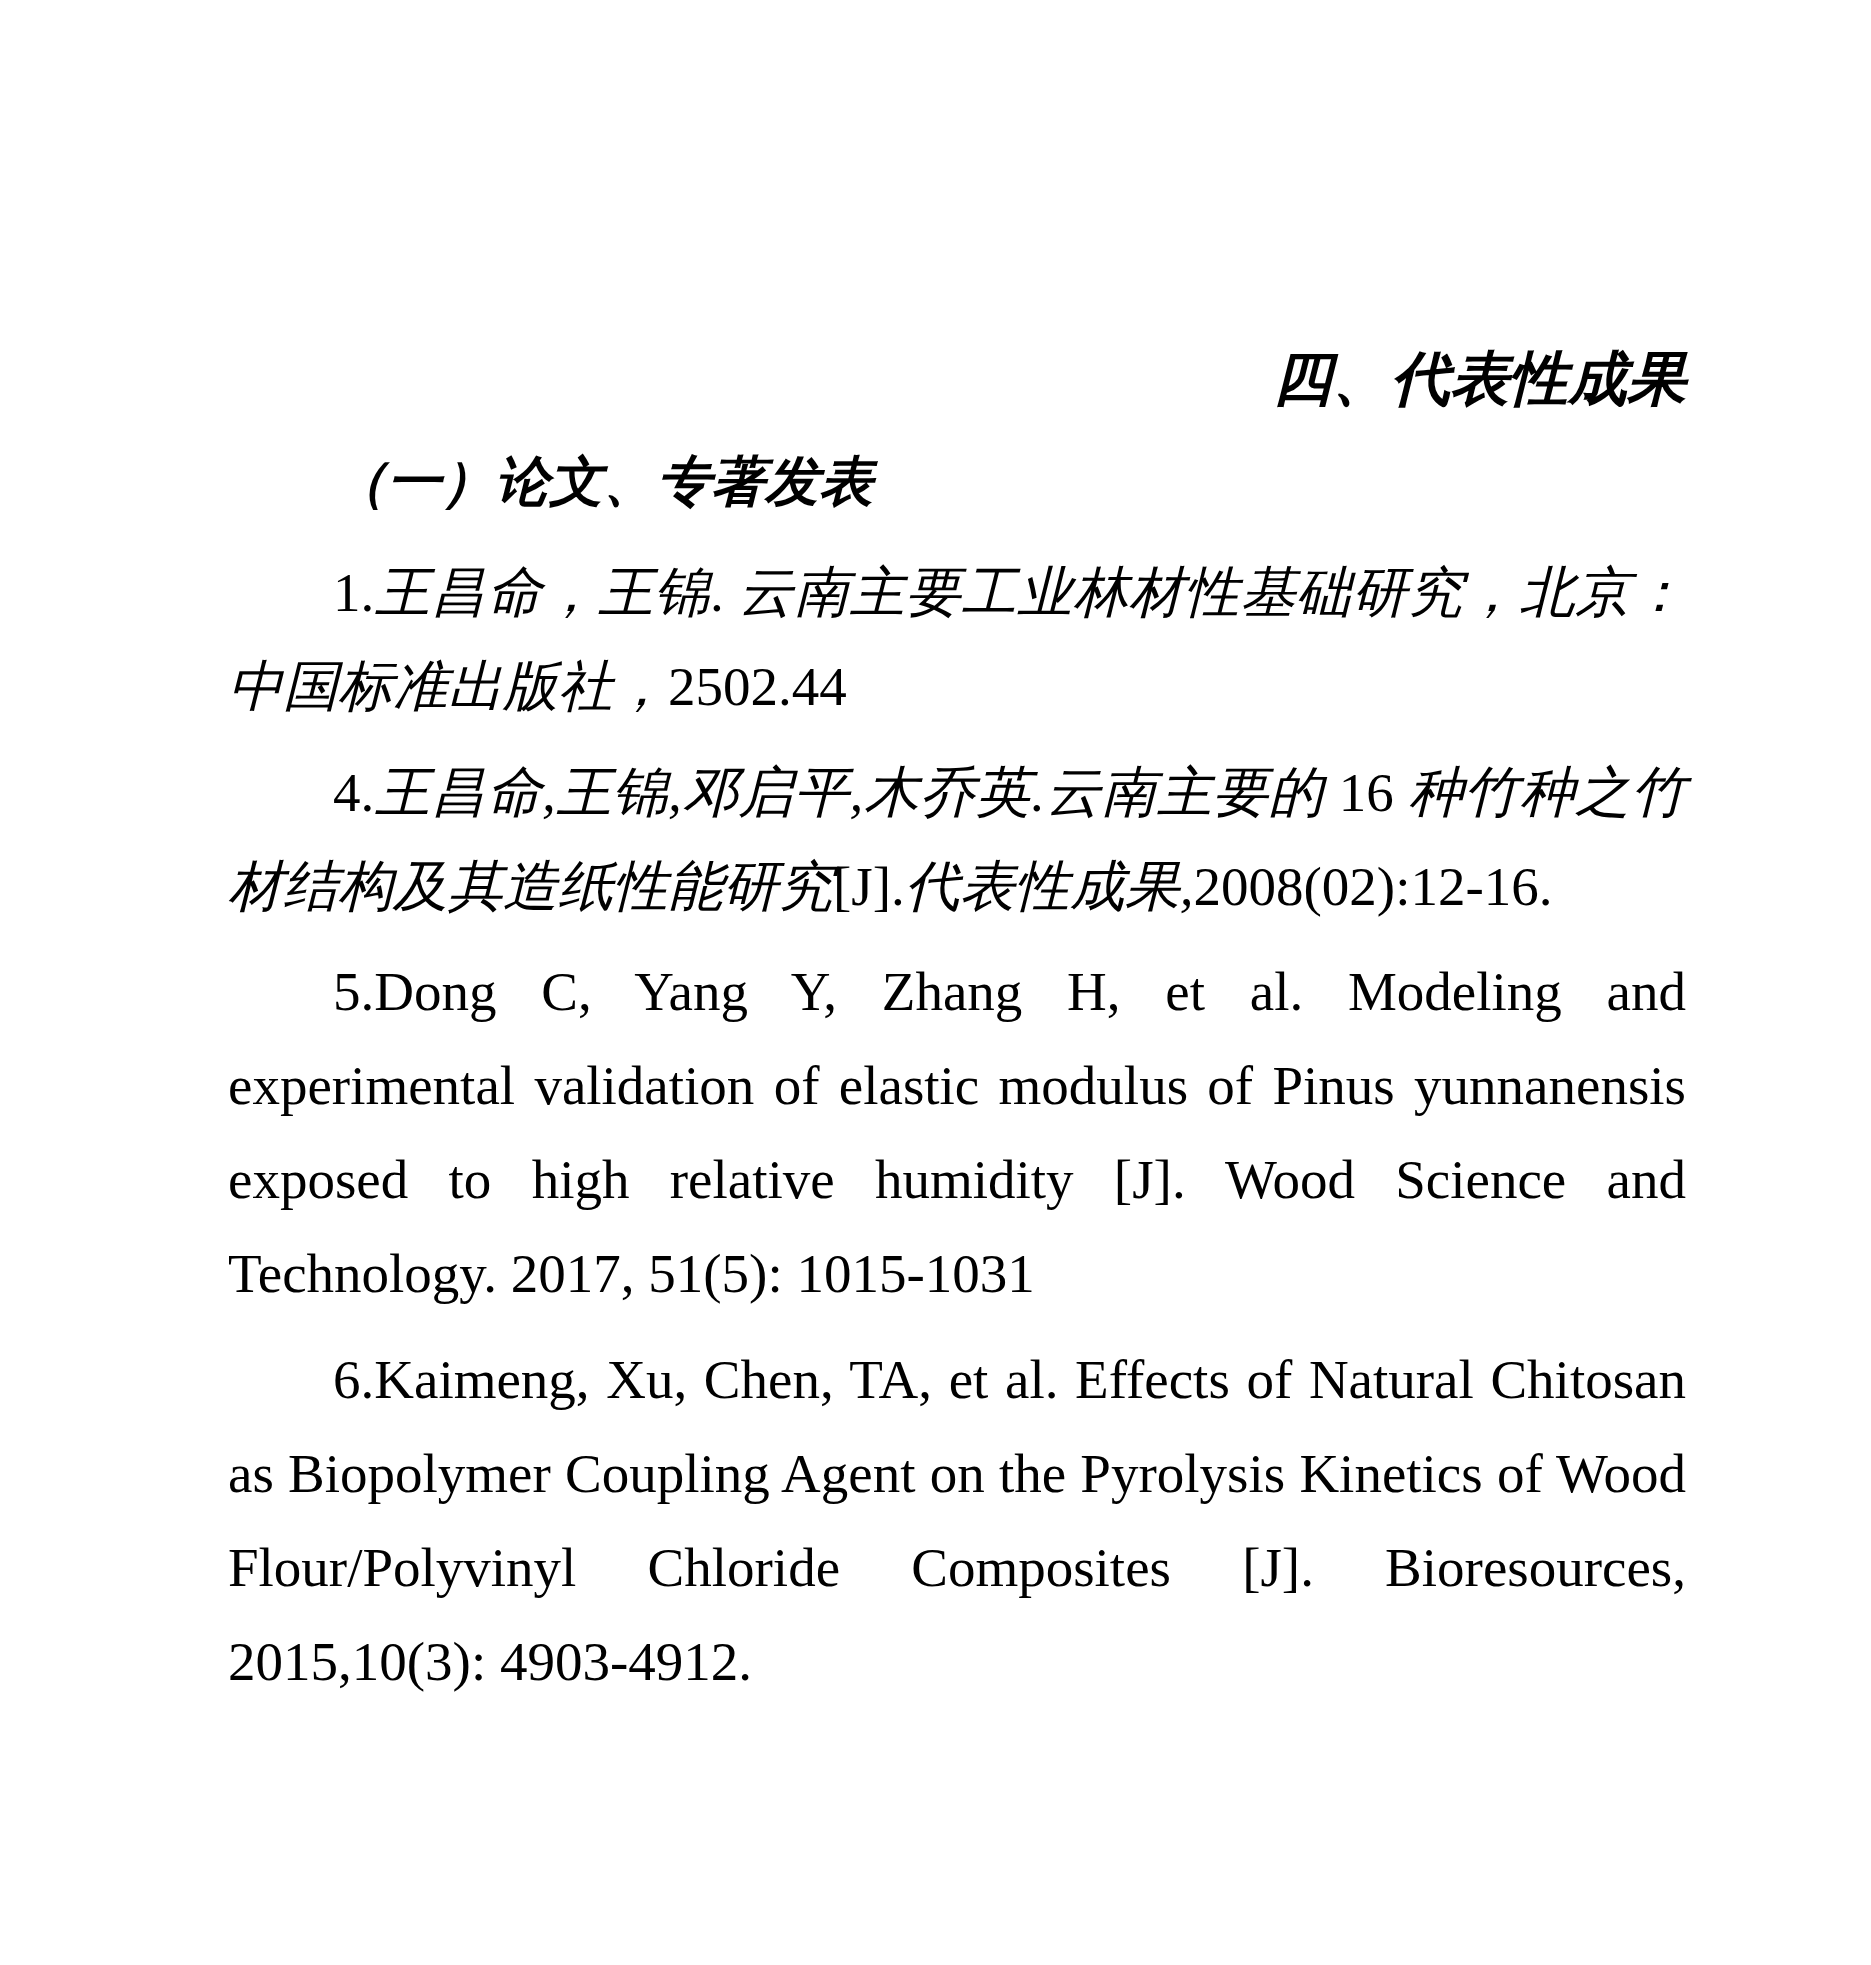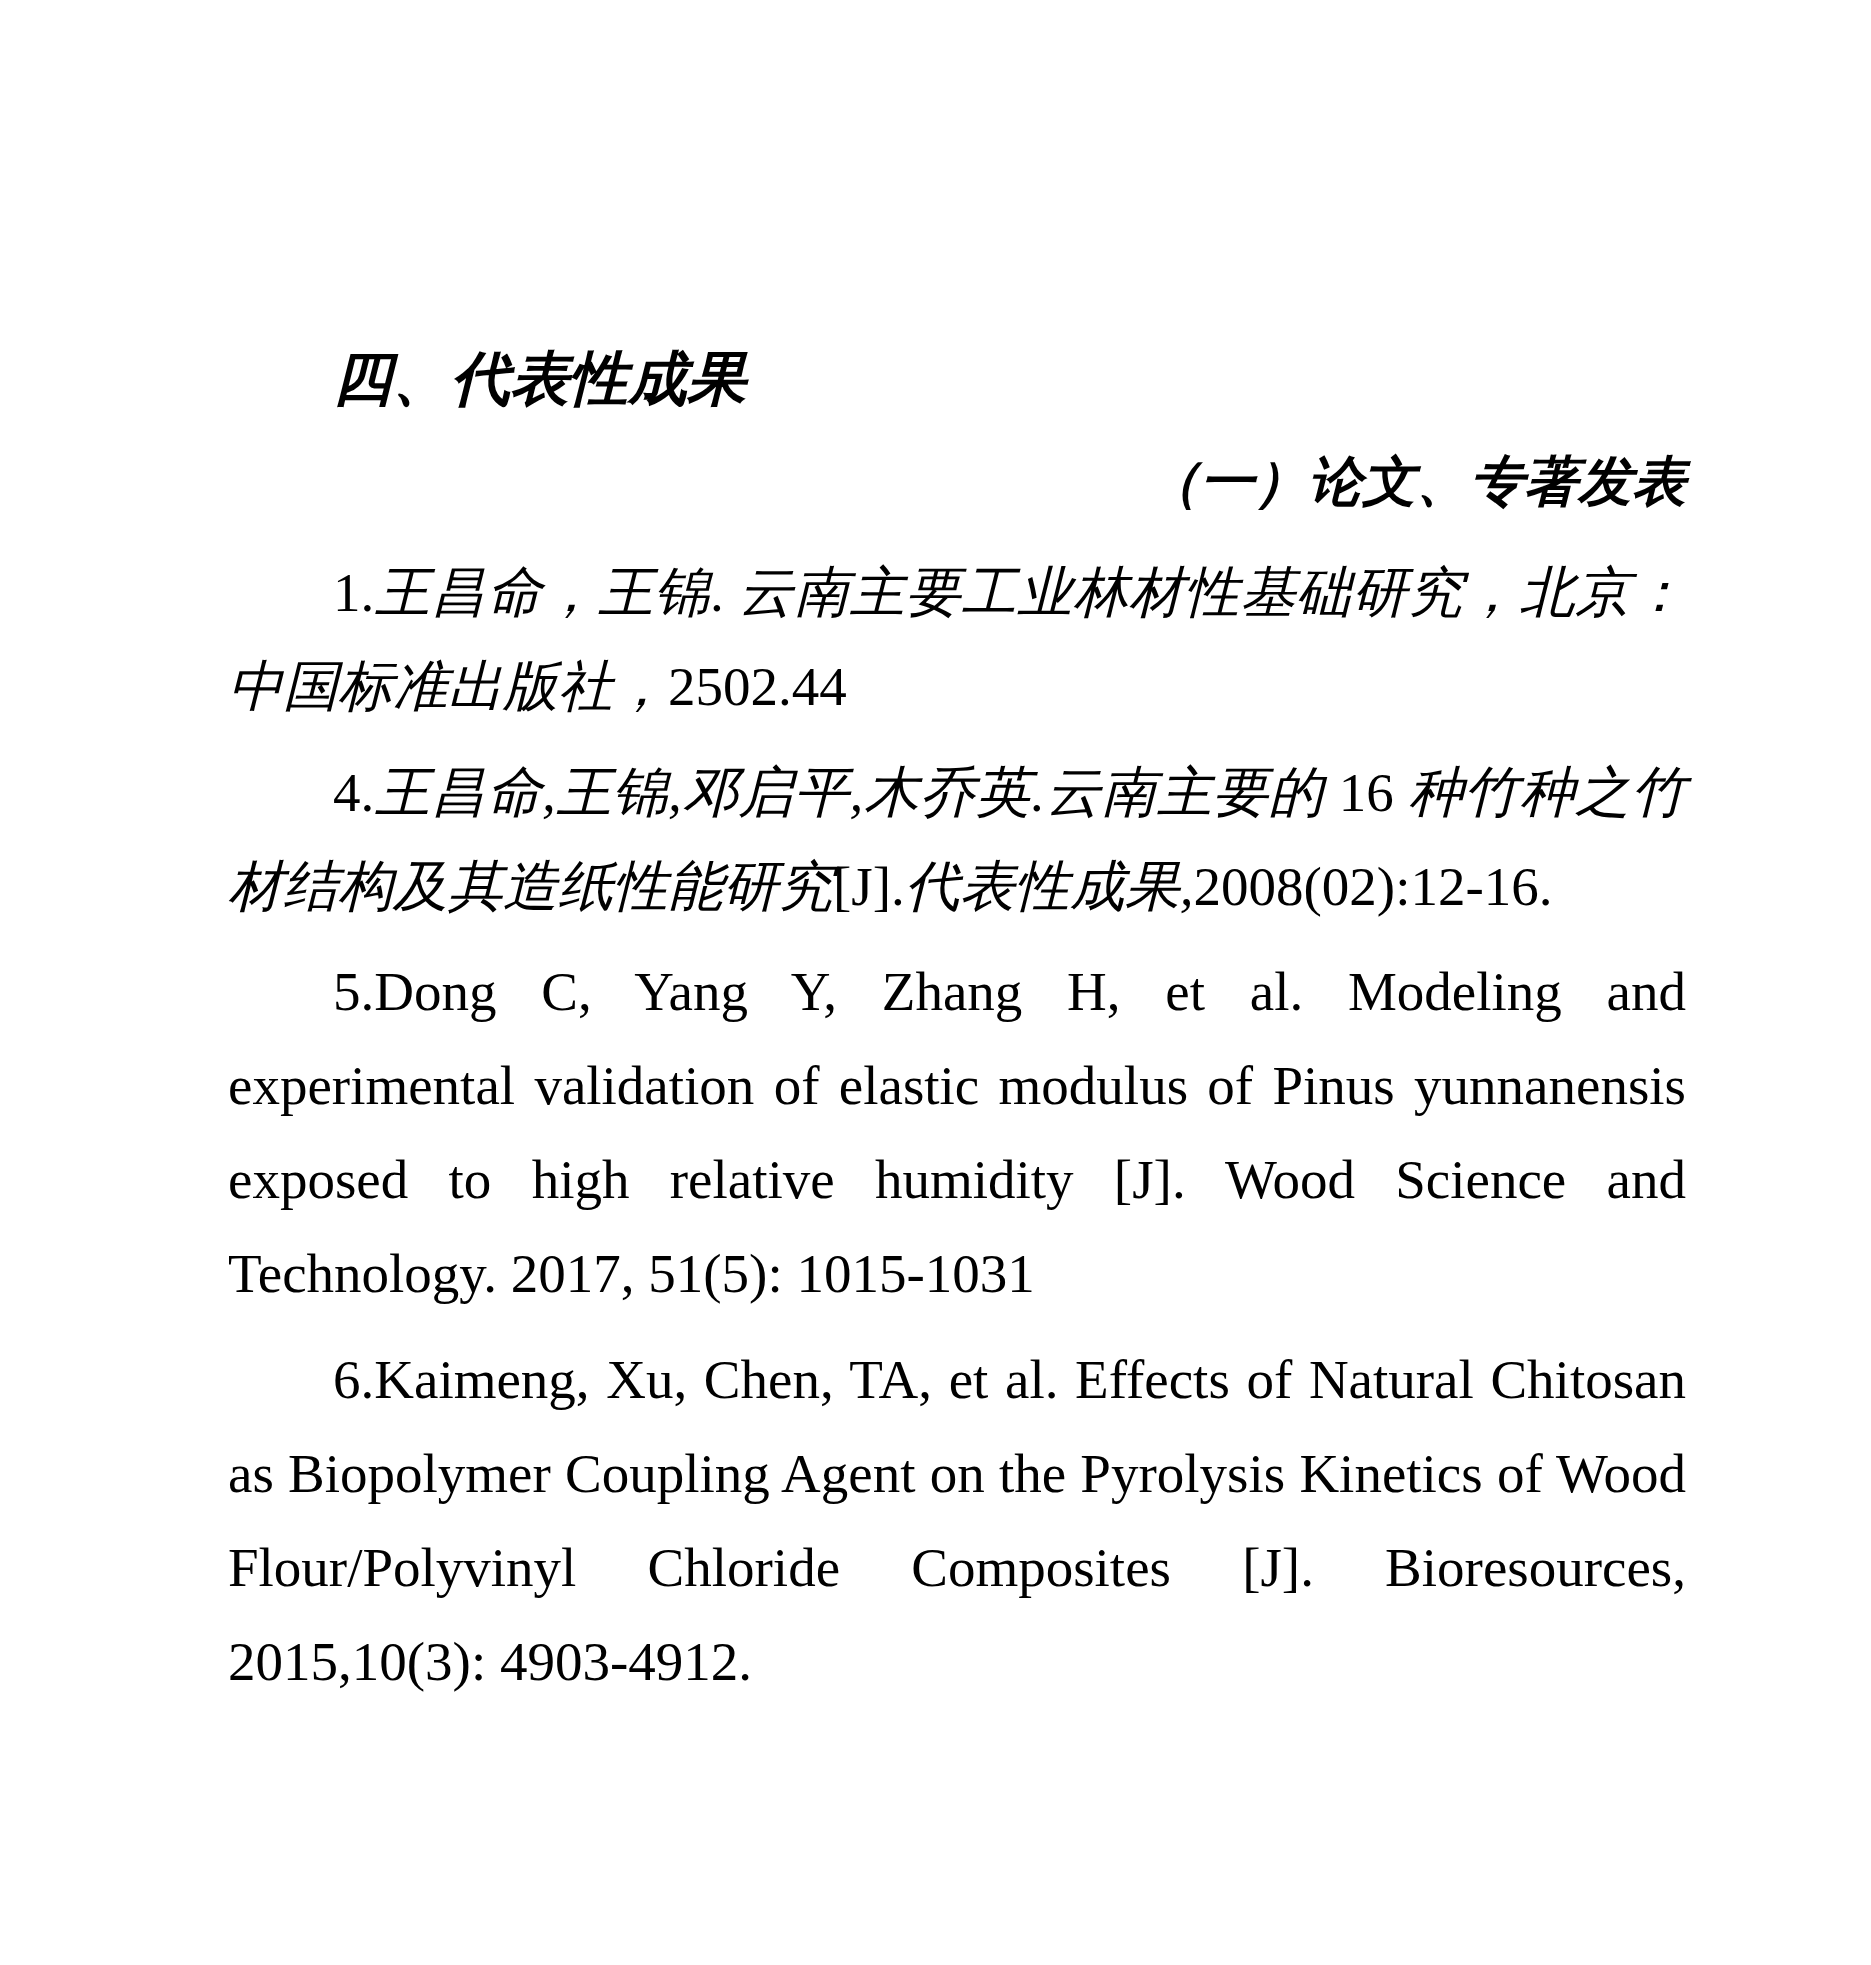"四、代表性成果" p.heading1 { text-align: left -> right }
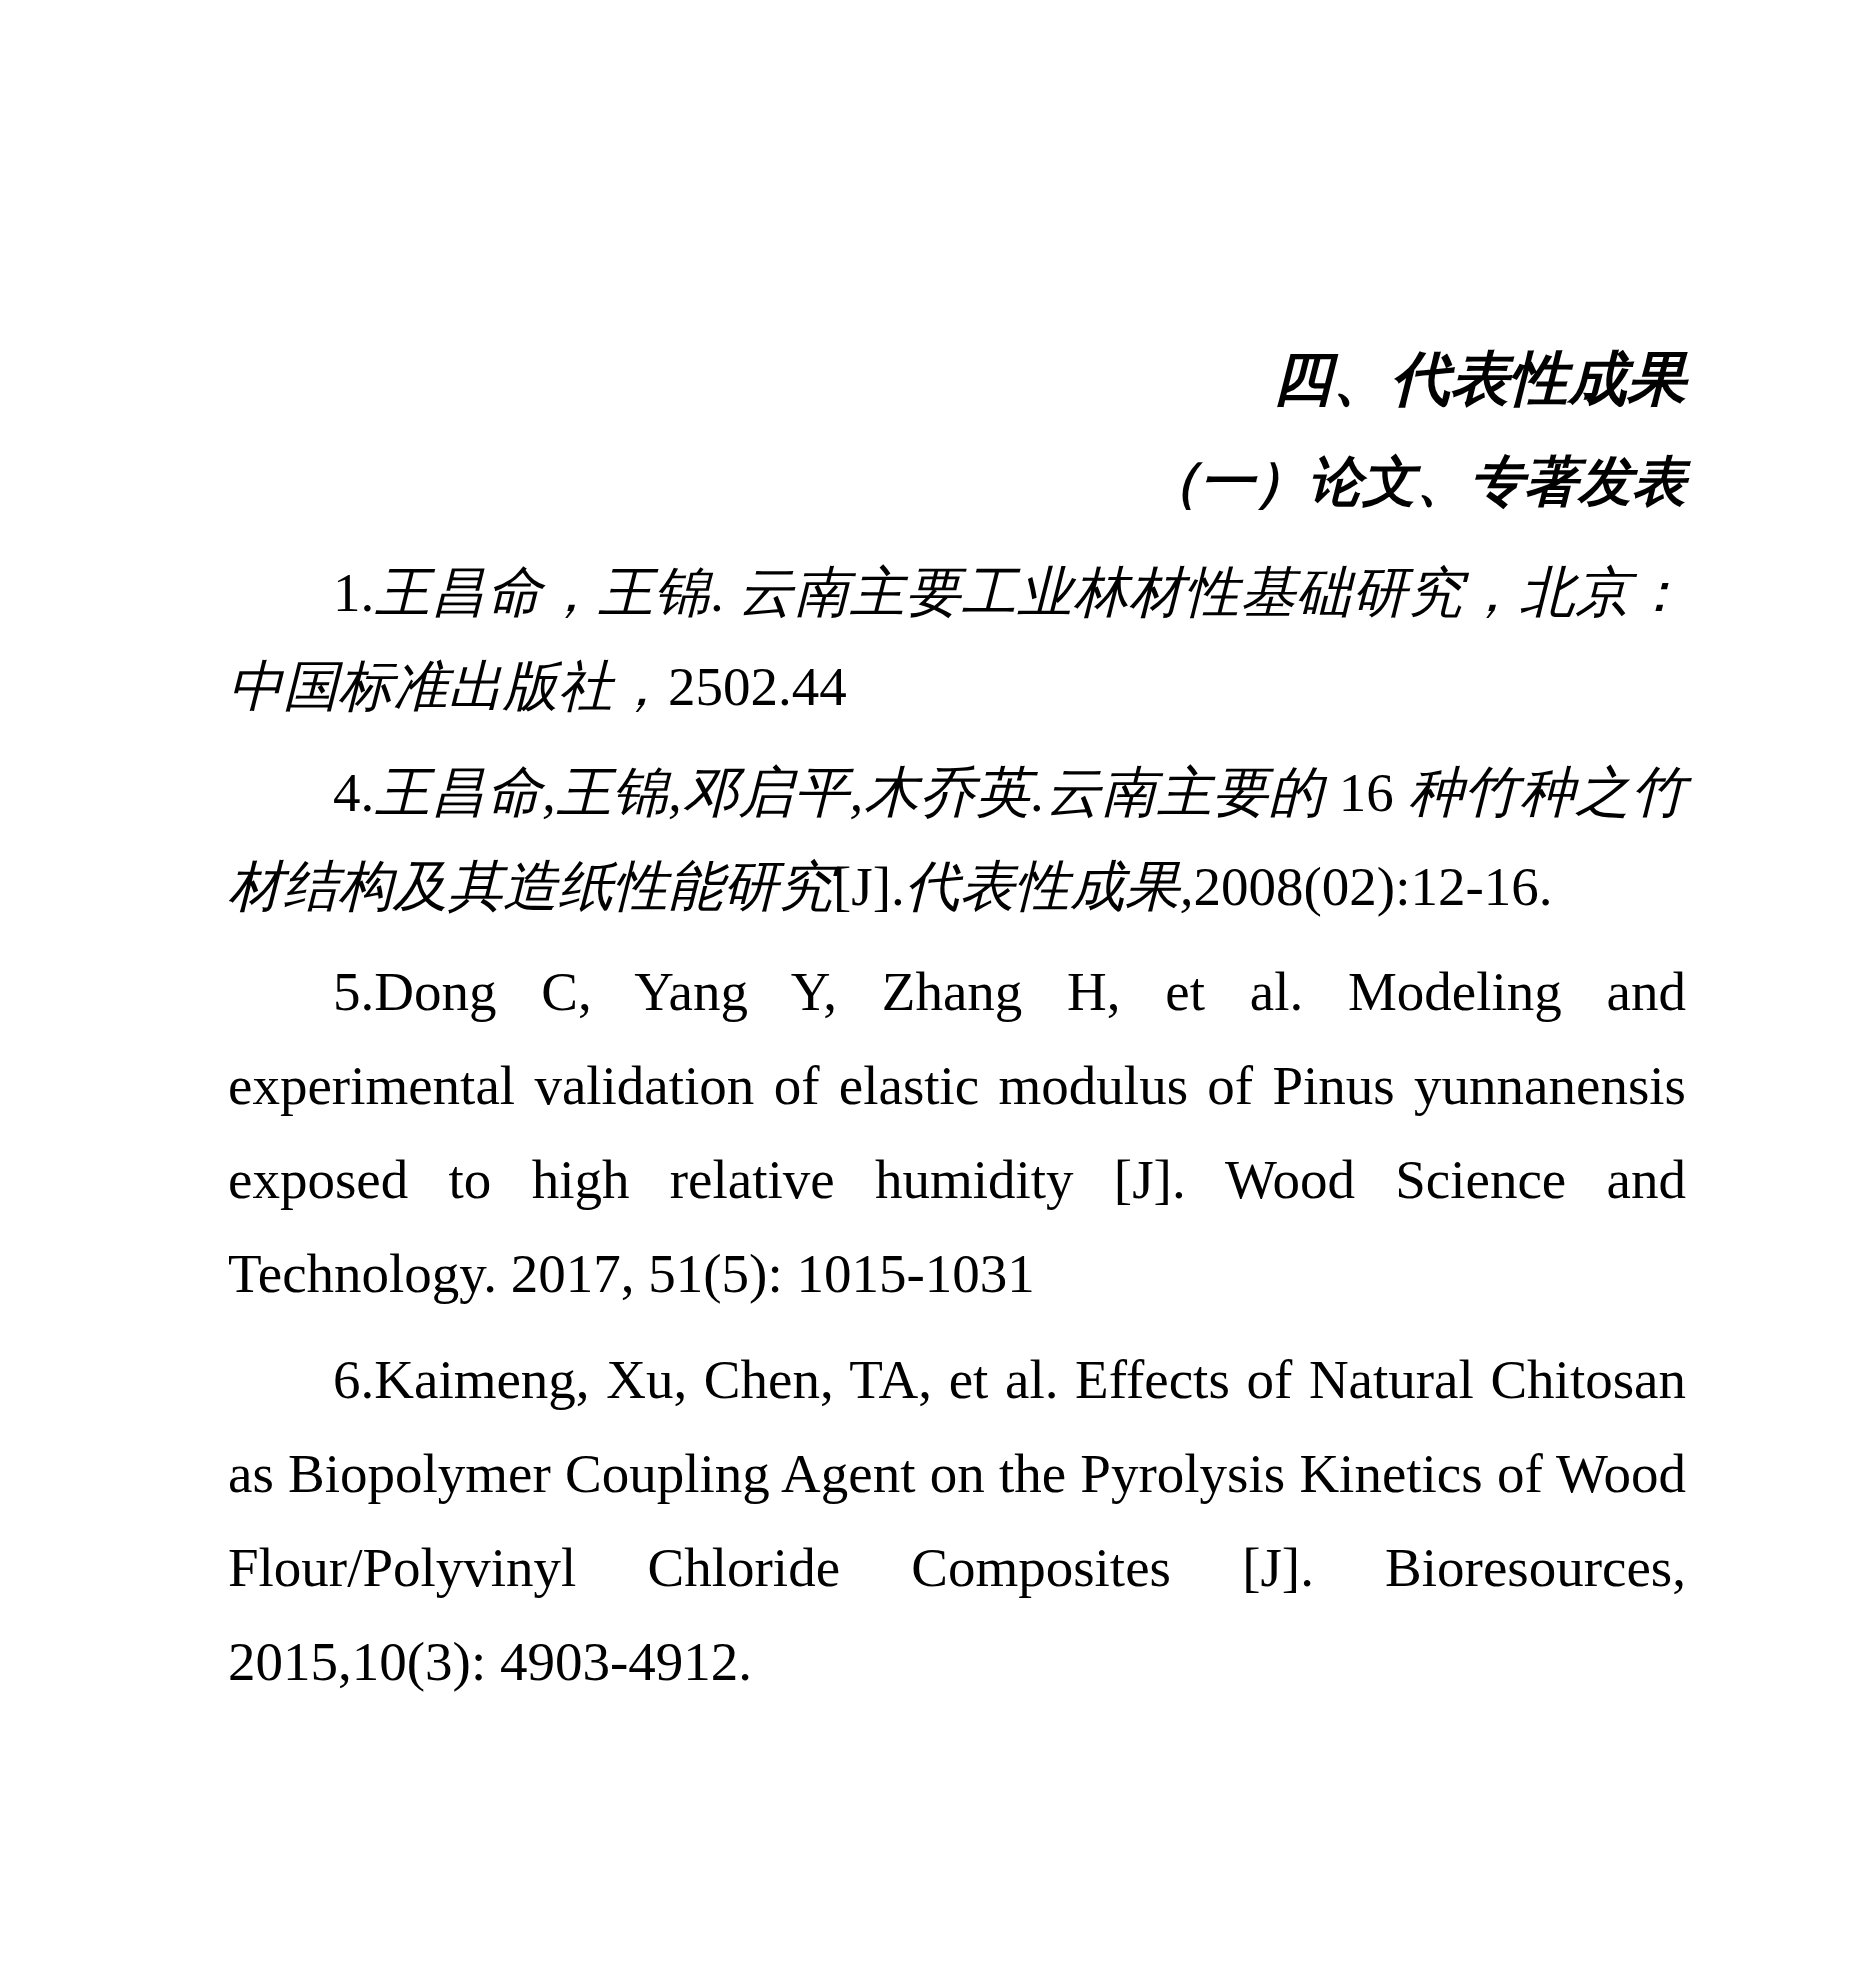"（一）论文、专著发表" p.heading2 { text-align: right -> left }
